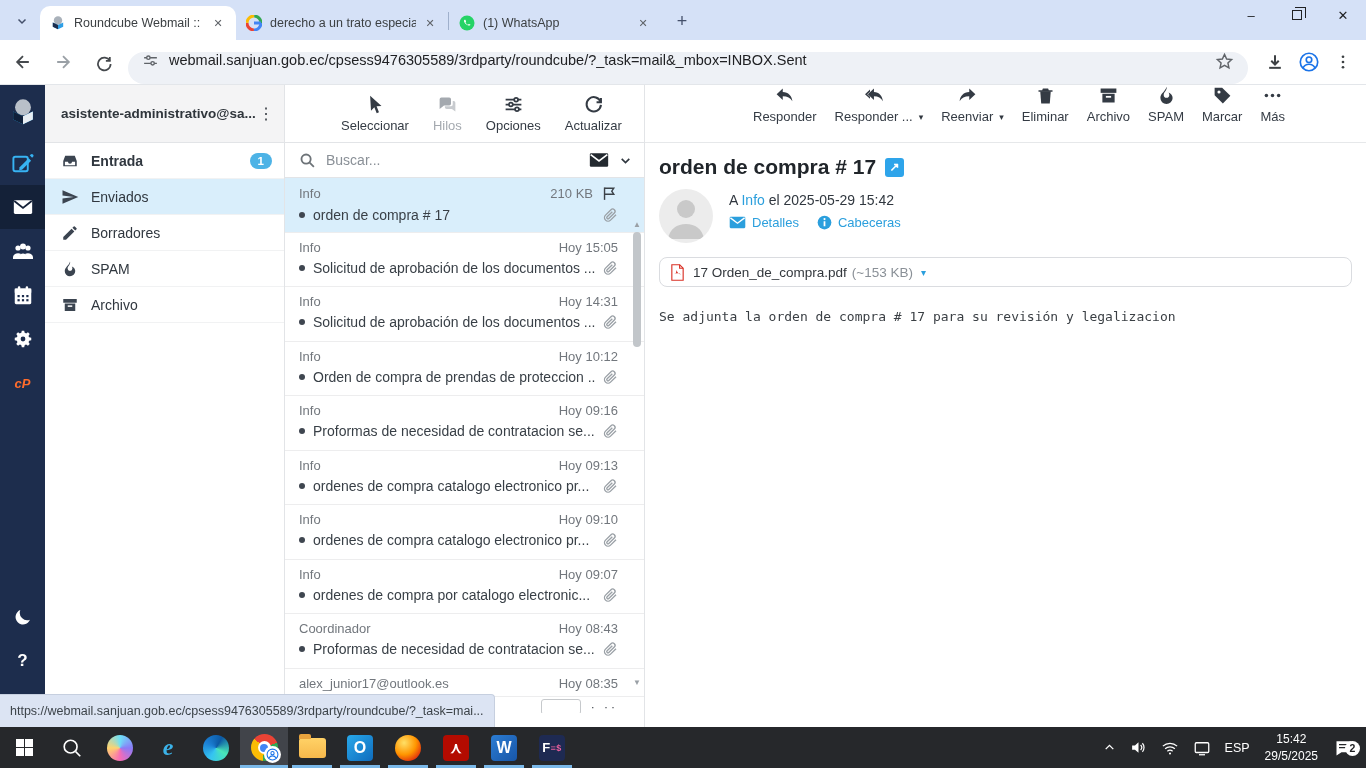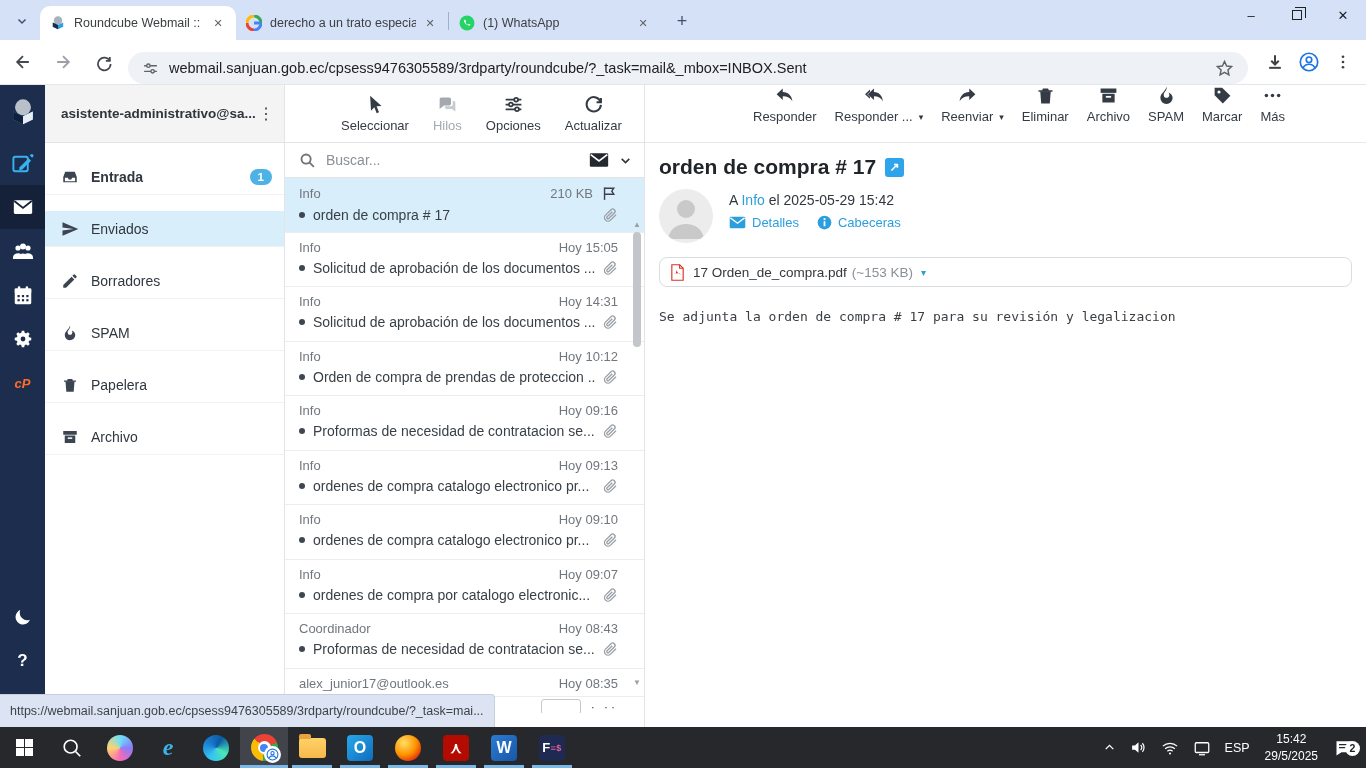"webmail.sanjuan.gob.ec/cpsess9476305589/" .omnibox { align-items: center -> flex-start }
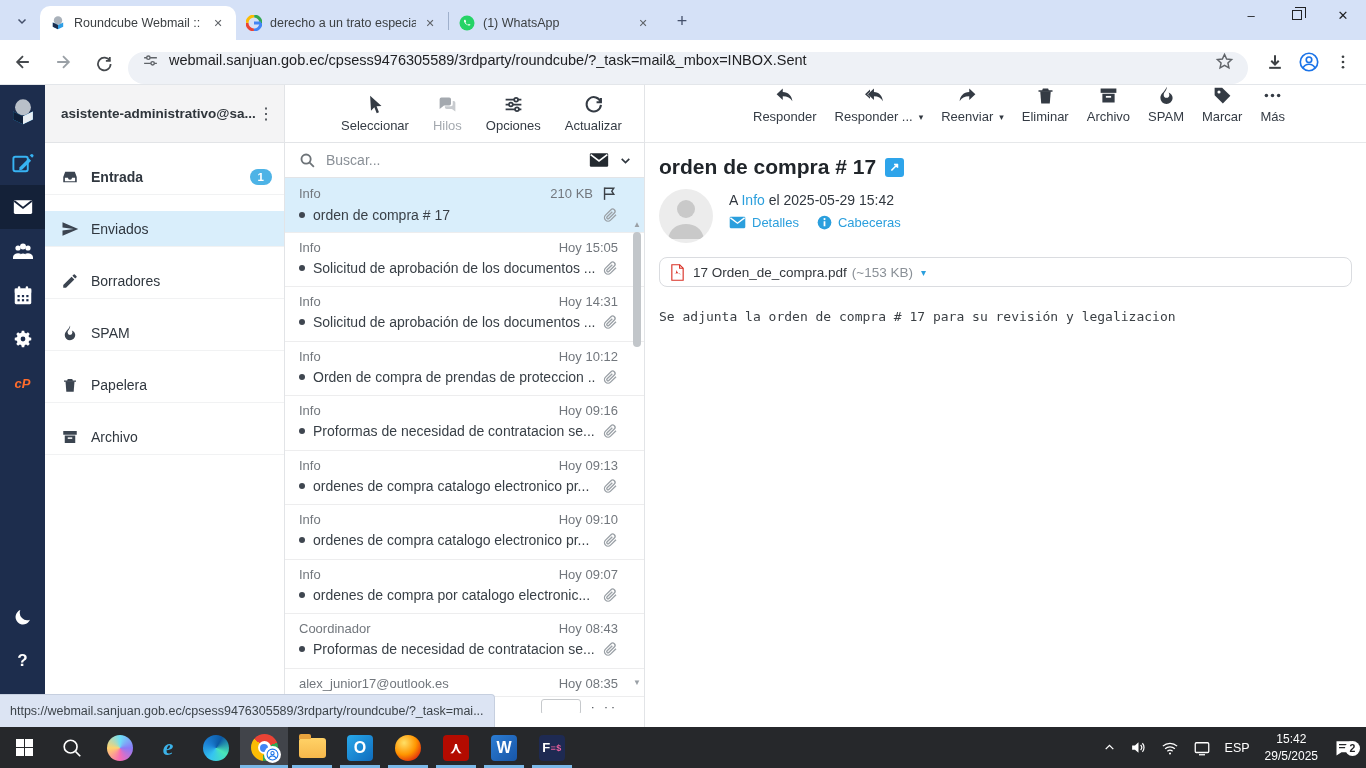"asistente-administrativo@sa..." .folders-col { gap: 16px -> none }
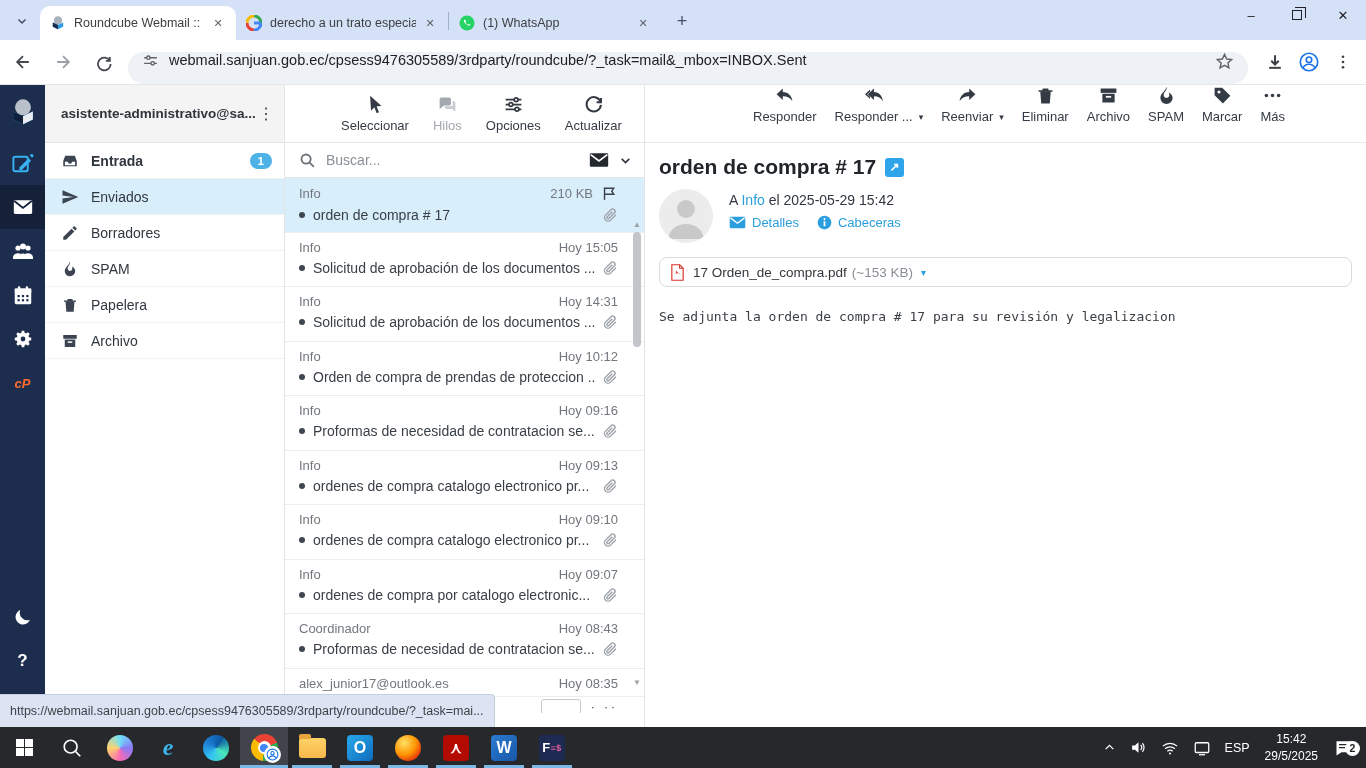"Papelera" div.folder { html: <div> <span> <svg> <path></path> <path></path> </svg> </span> <span>Papelera</span> </div> -> none }
